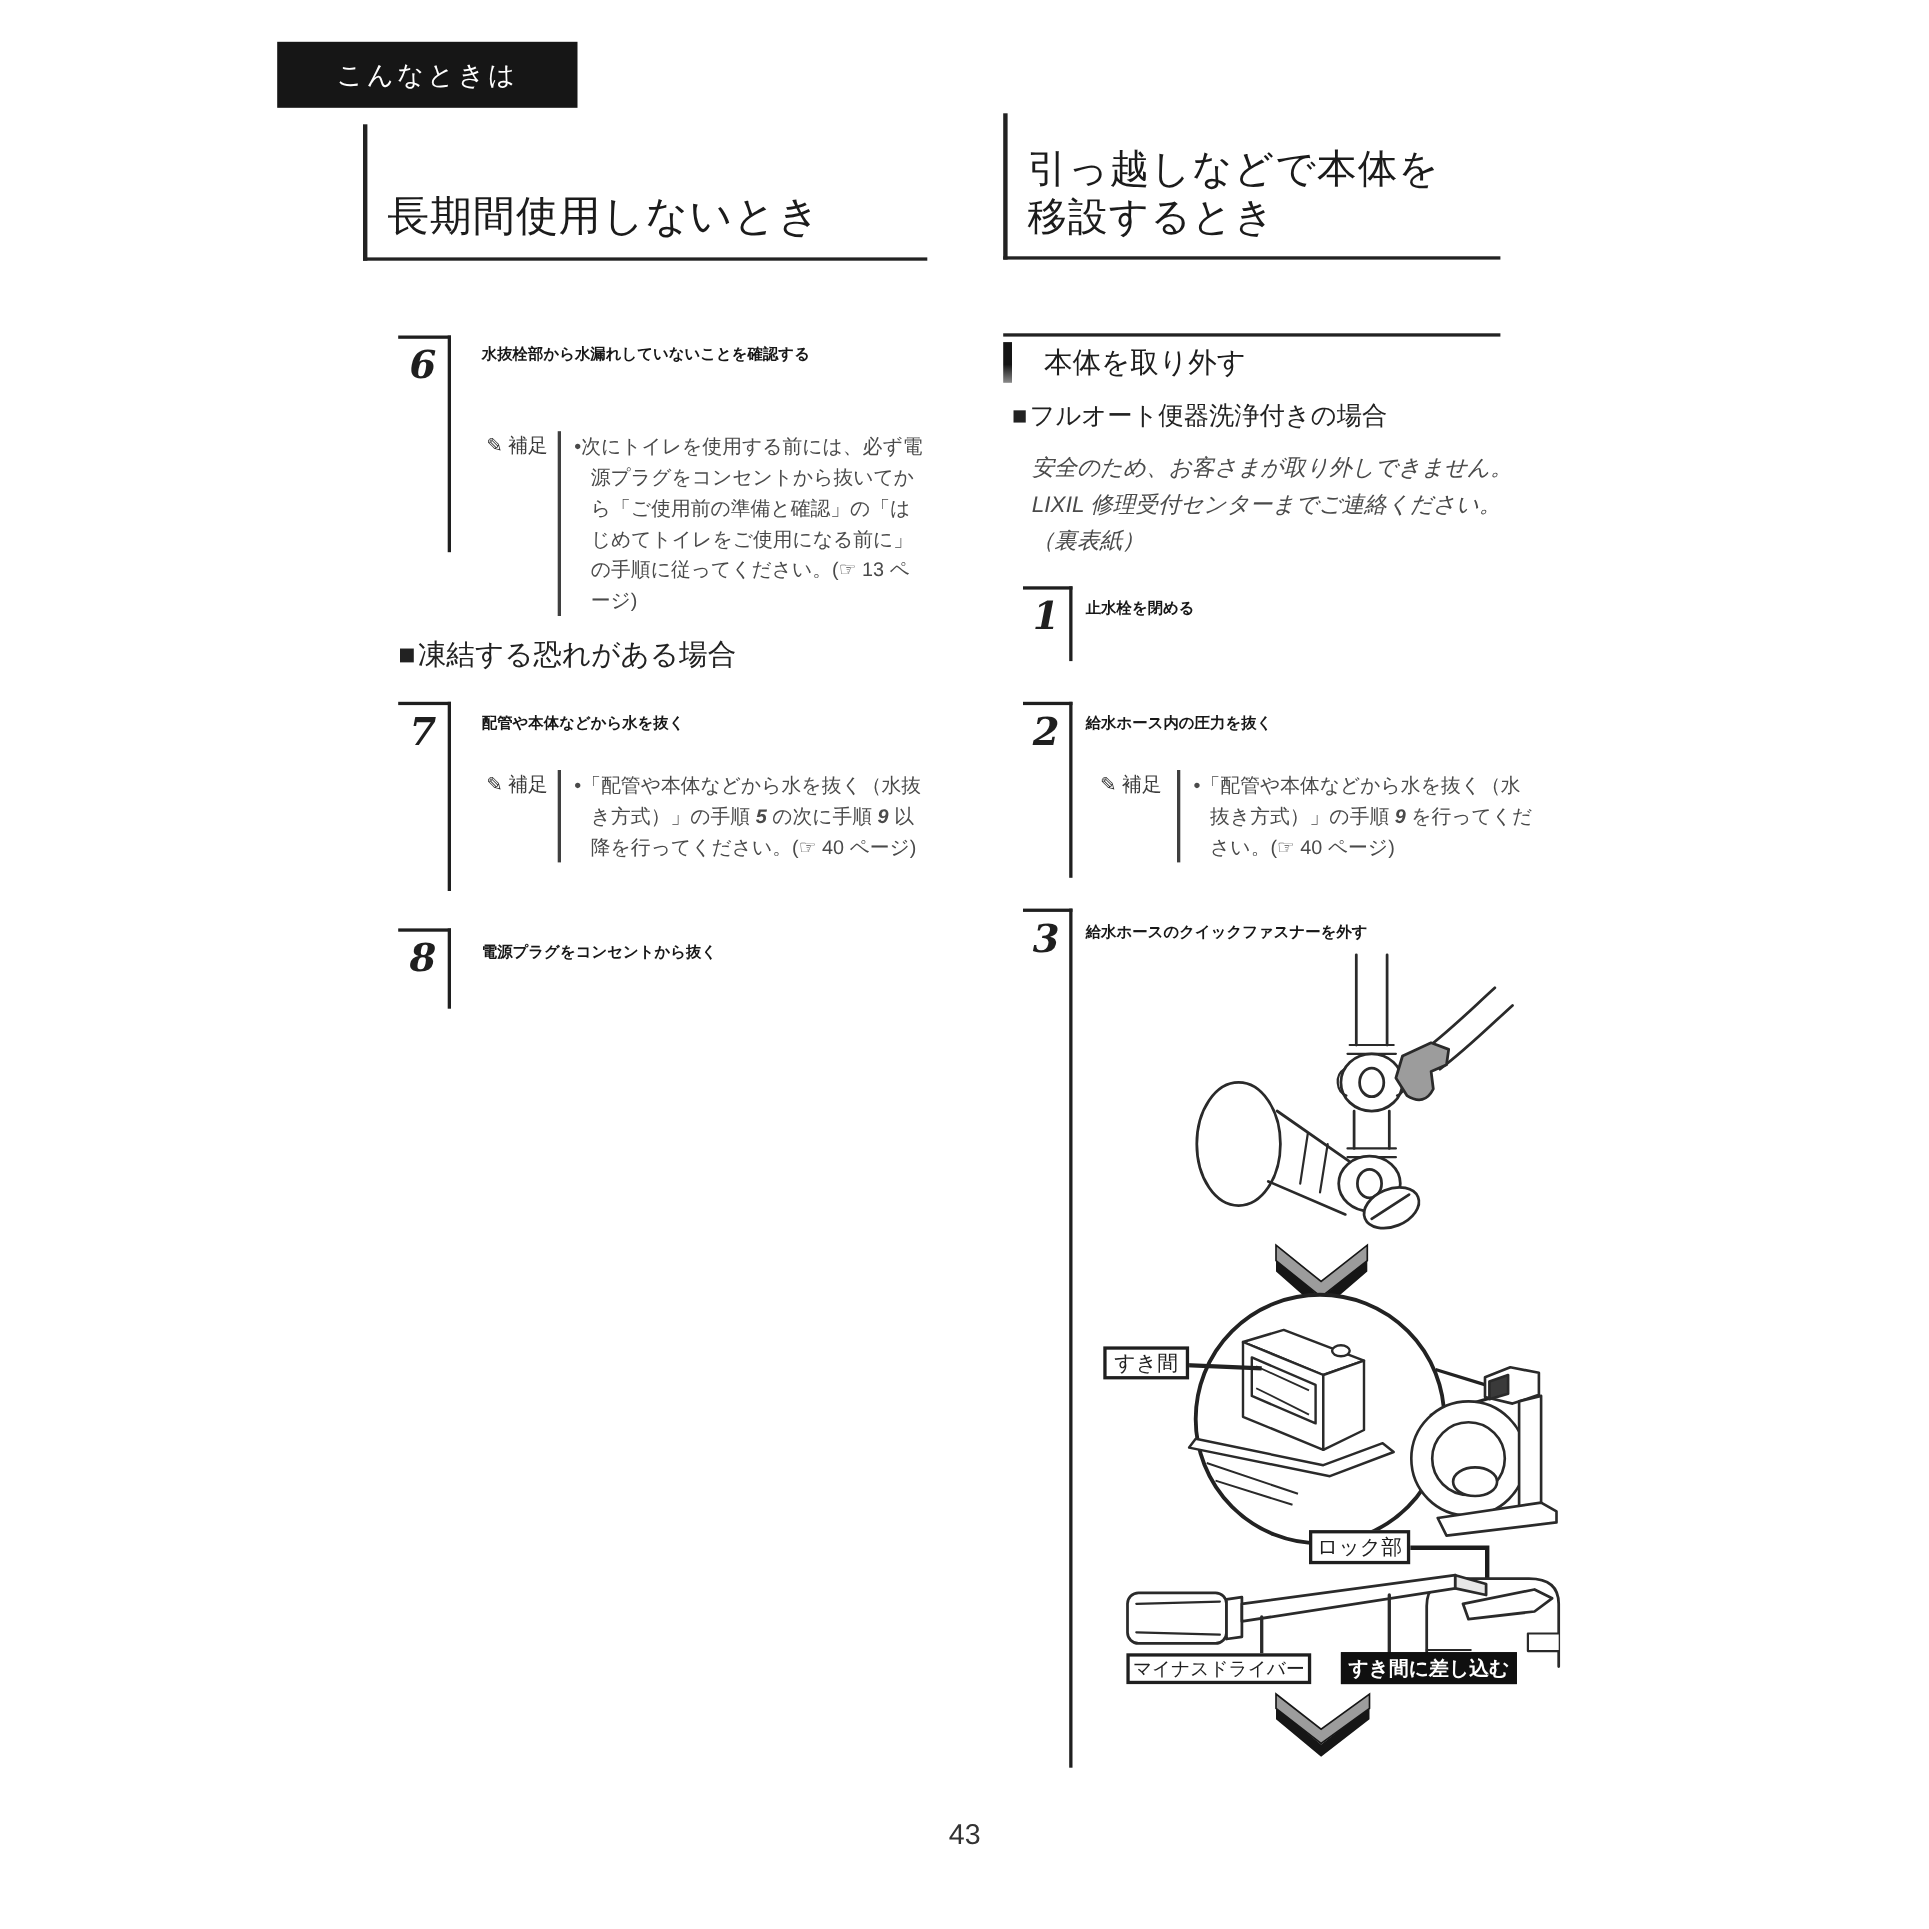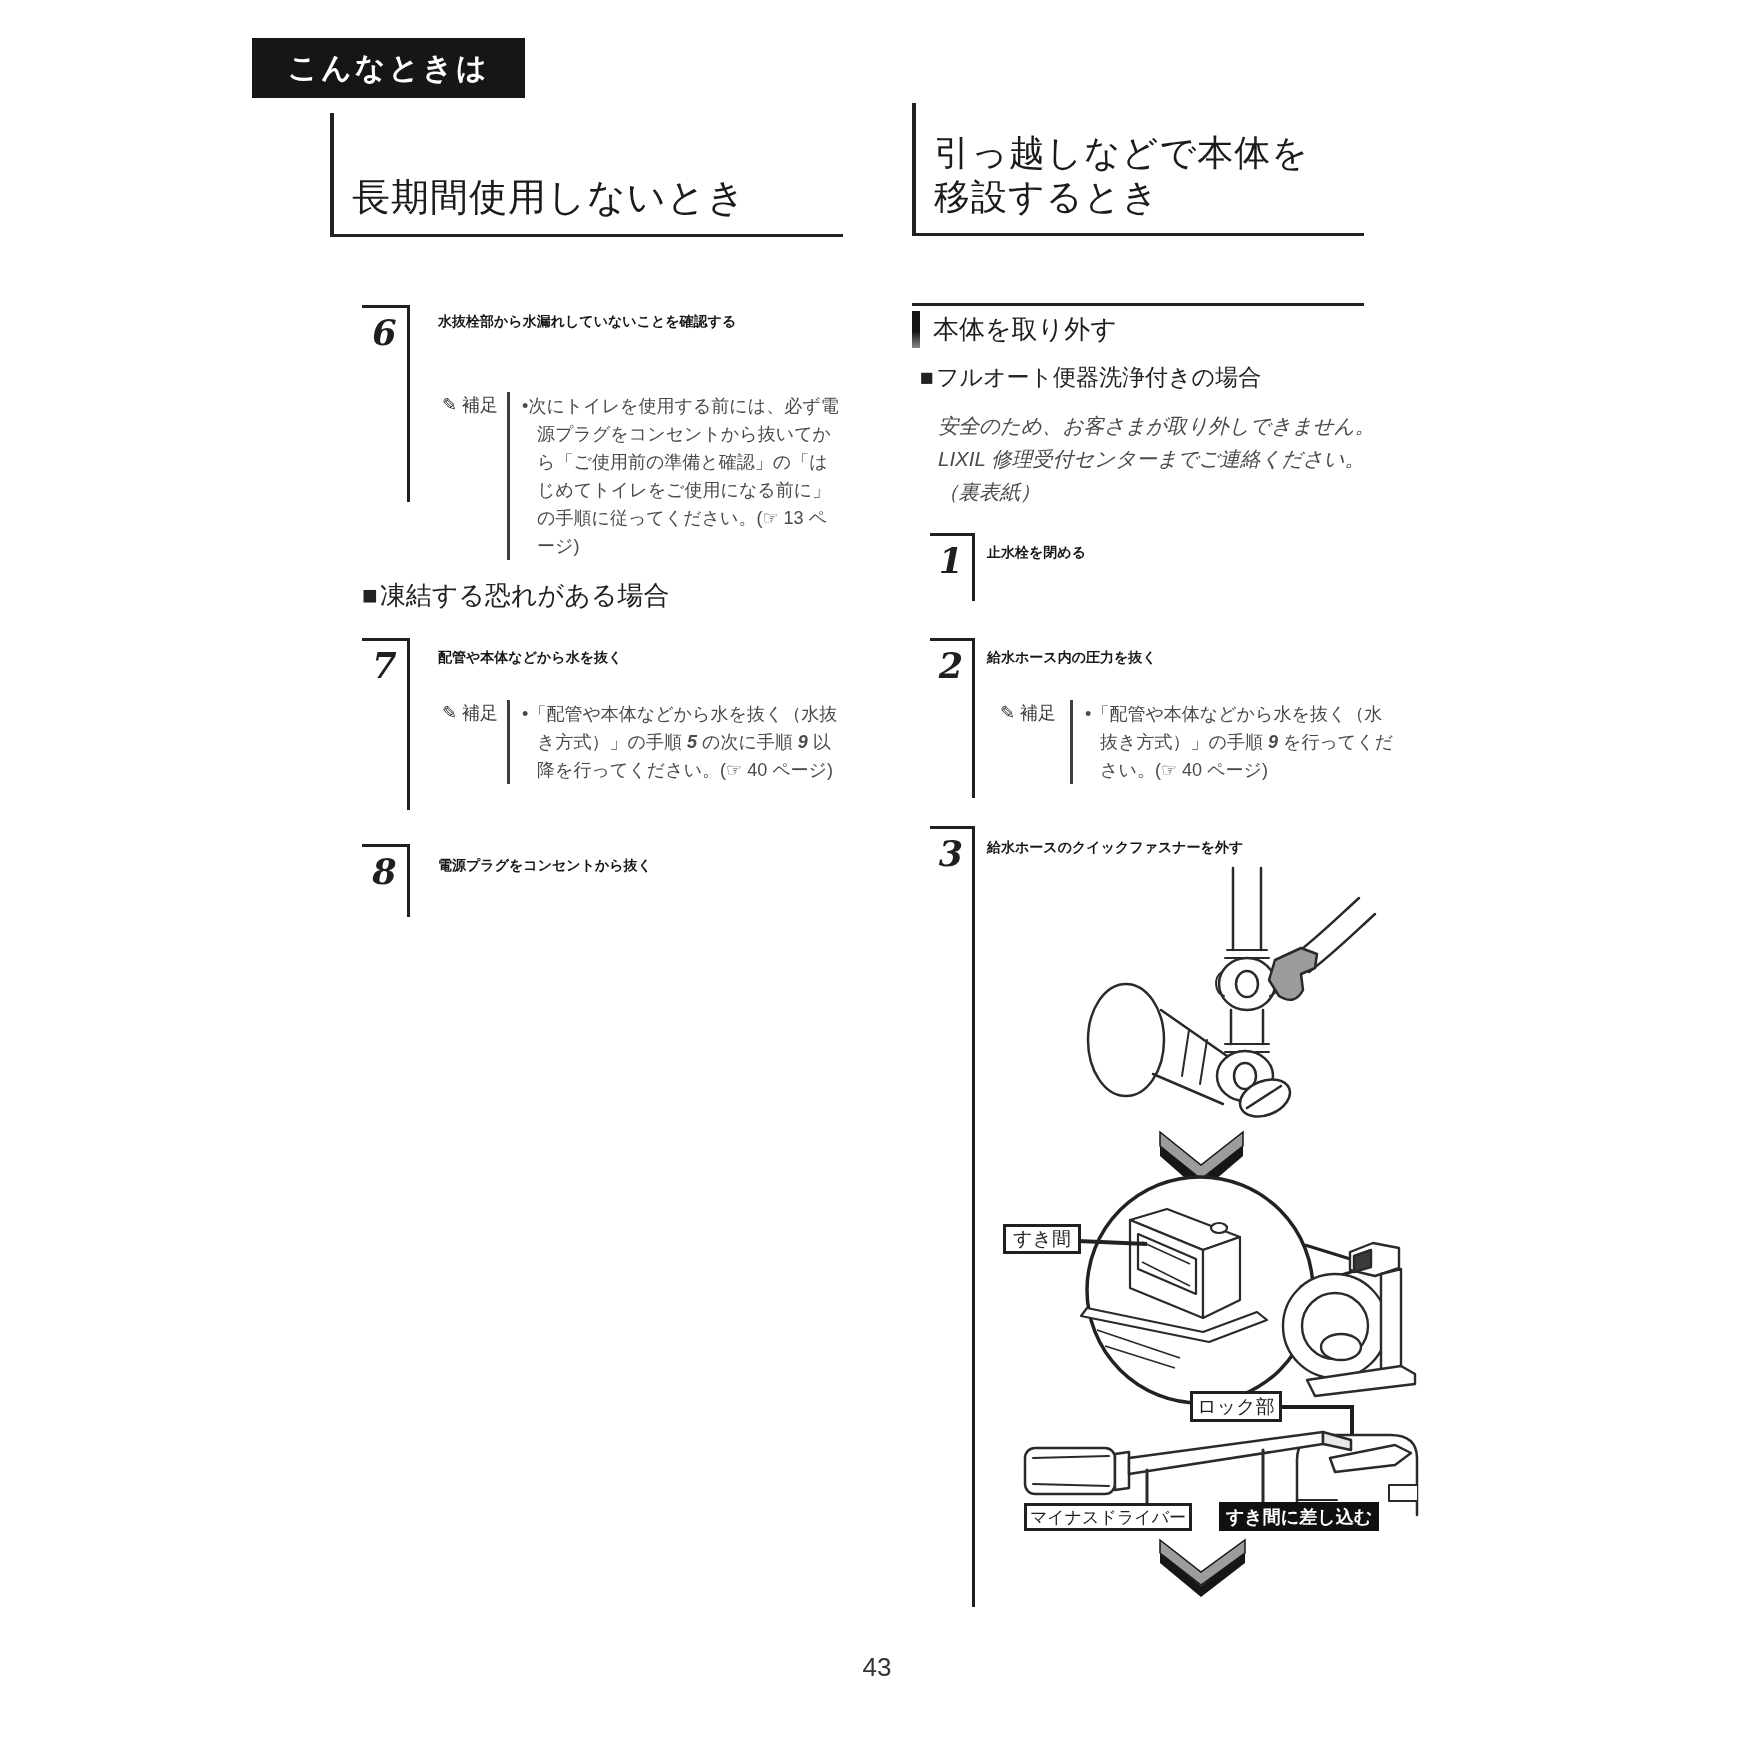"こんなときは" .banner { font-size: 30px -> 24px; font-weight: bold -> normal }
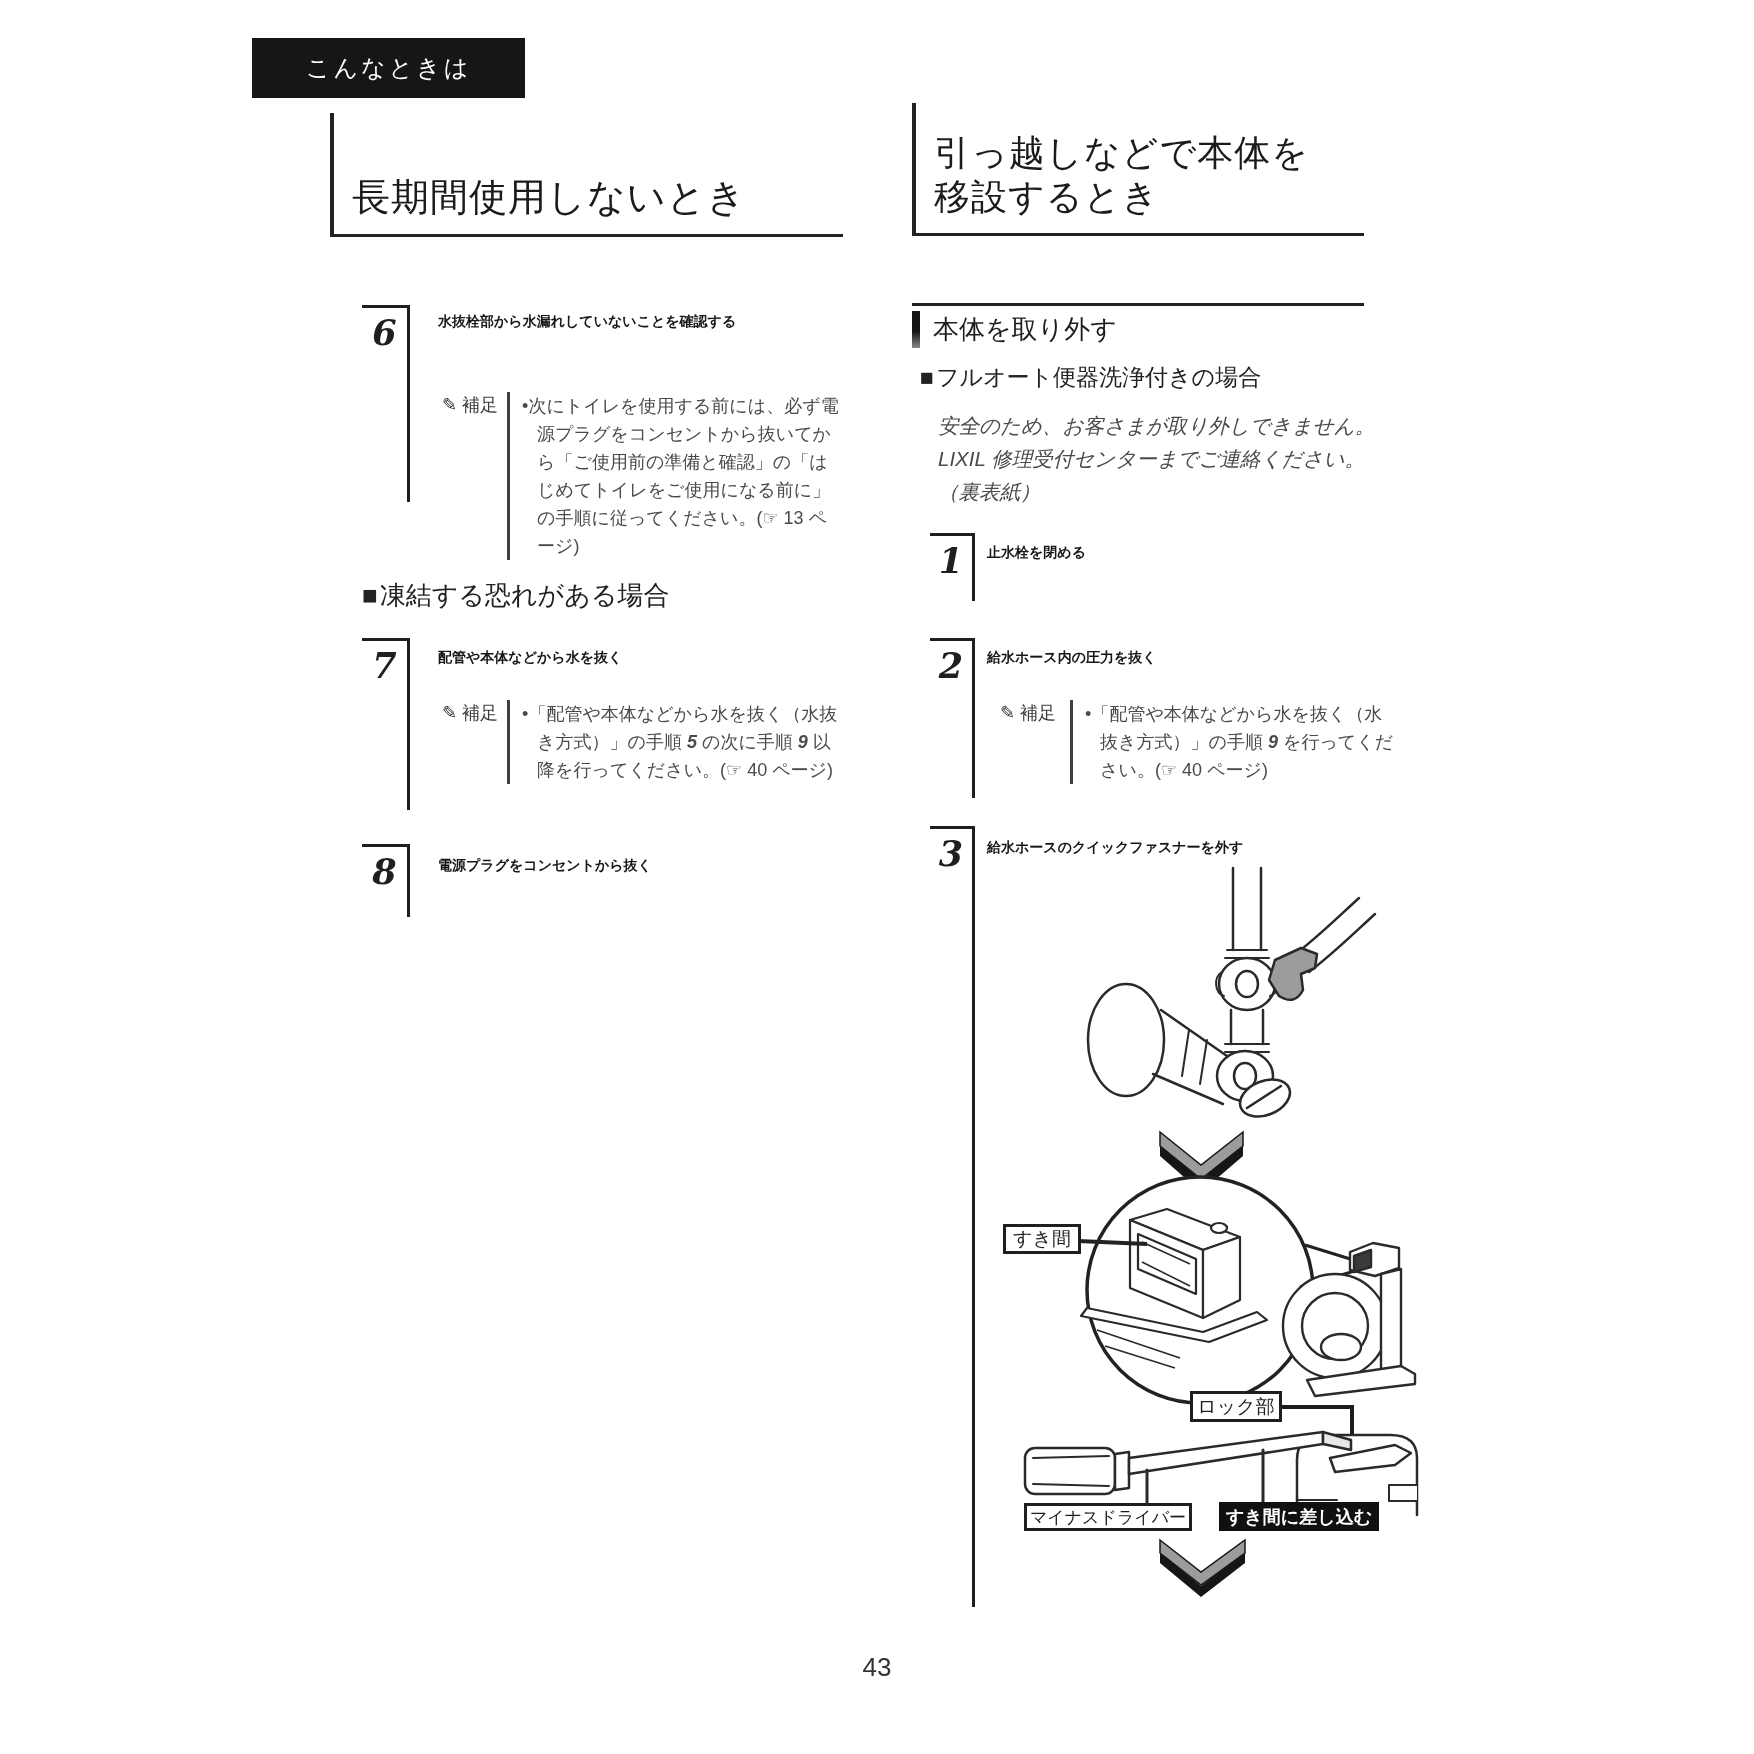"本体を取り外す" .sec-header { gap: none -> 16px }
